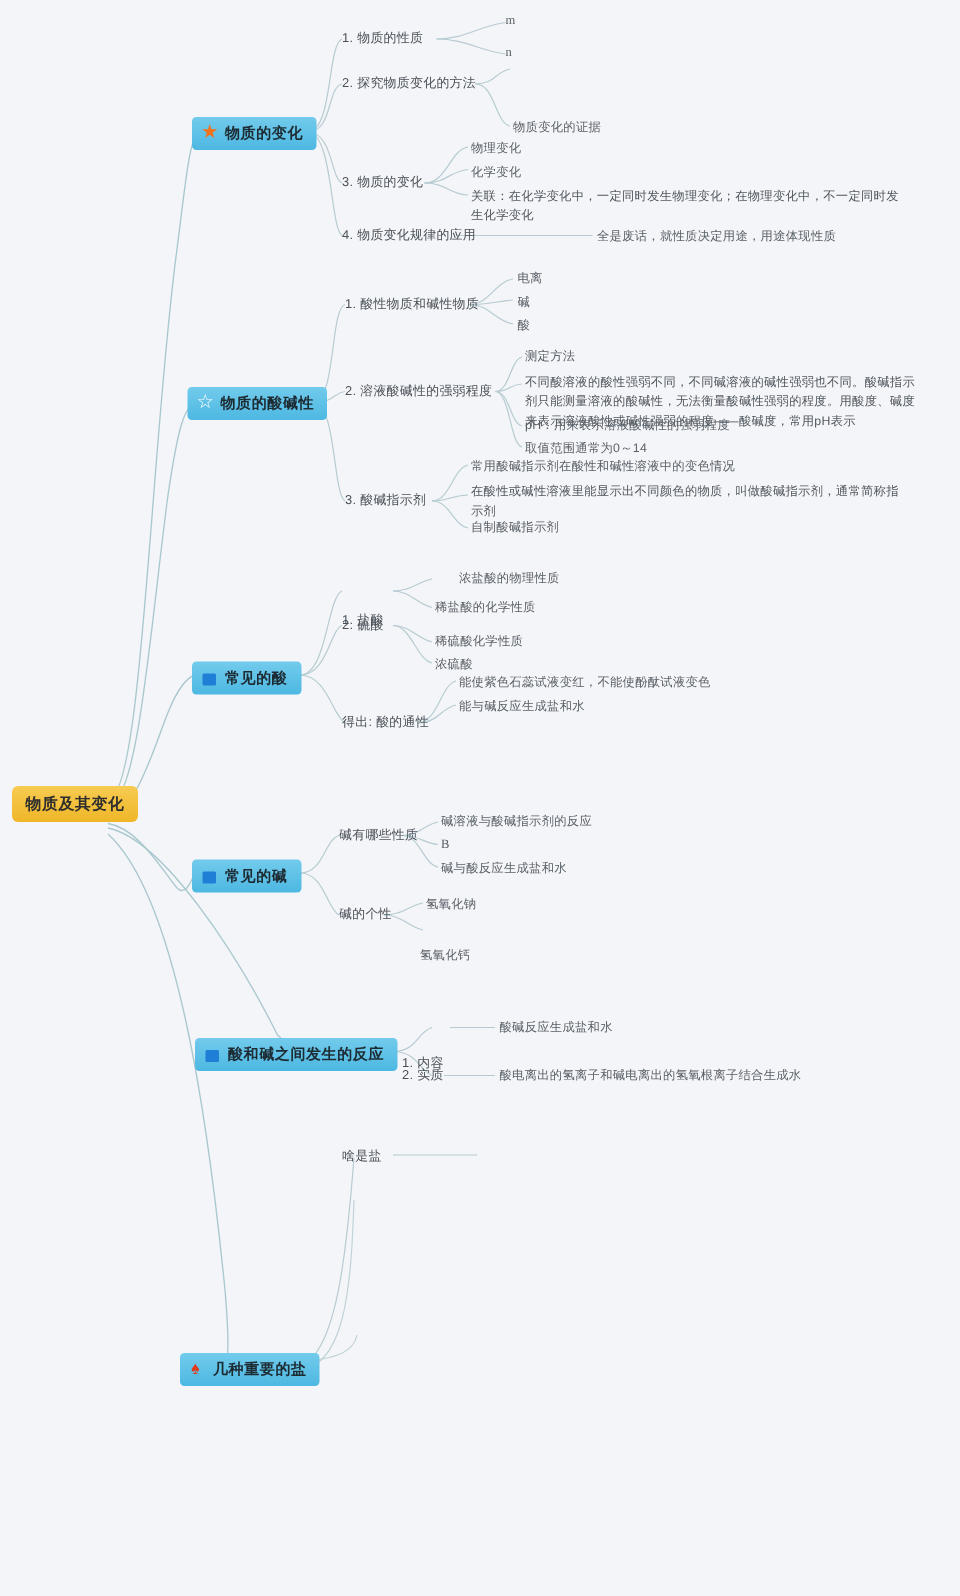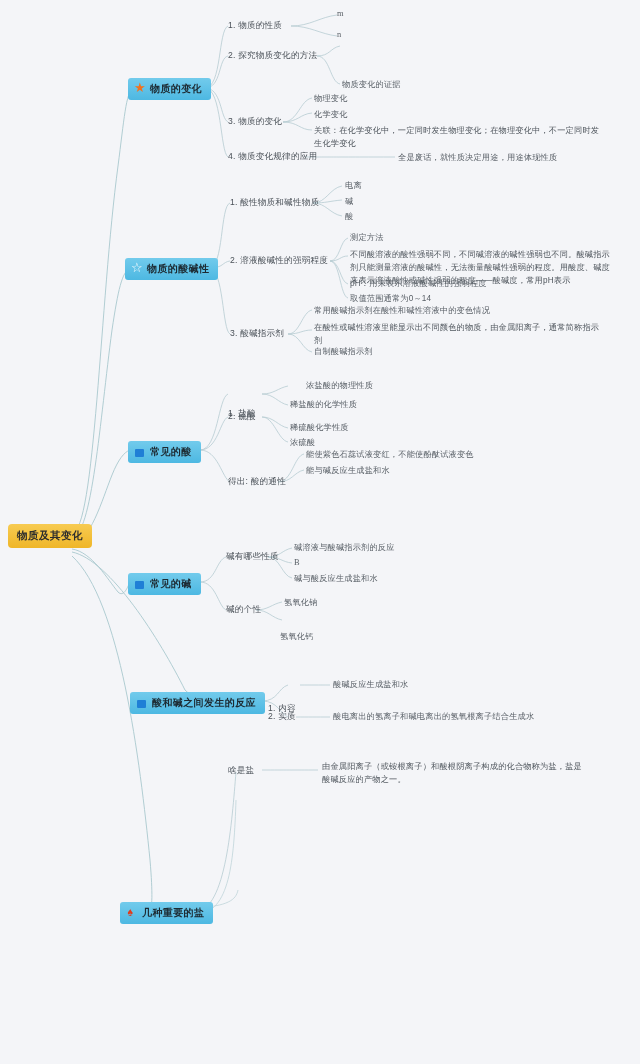"在酸性或碱性溶液里能显示出不同颜色的物质，由金属阳离子，通常简称指示剂" div.t3 { text: 由金属阳离子 -> 叫做酸碱指示剂 }
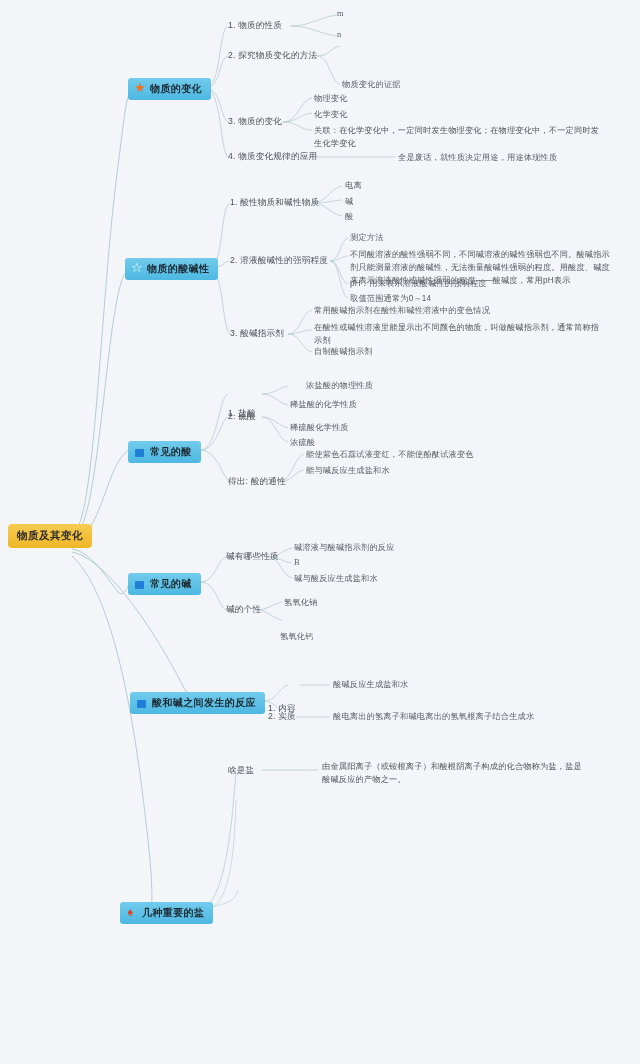"由金属阳离子（或铵根离子）和酸根阴离子构成的化合物称为盐，盐是酸碱反应的产物之一" div.t3 { html: <div>由金属阳离子（或铵根离子）和酸根阴离子构成的化合物称为盐，盐是酸碱反应的产物之一。</div> -> none }
